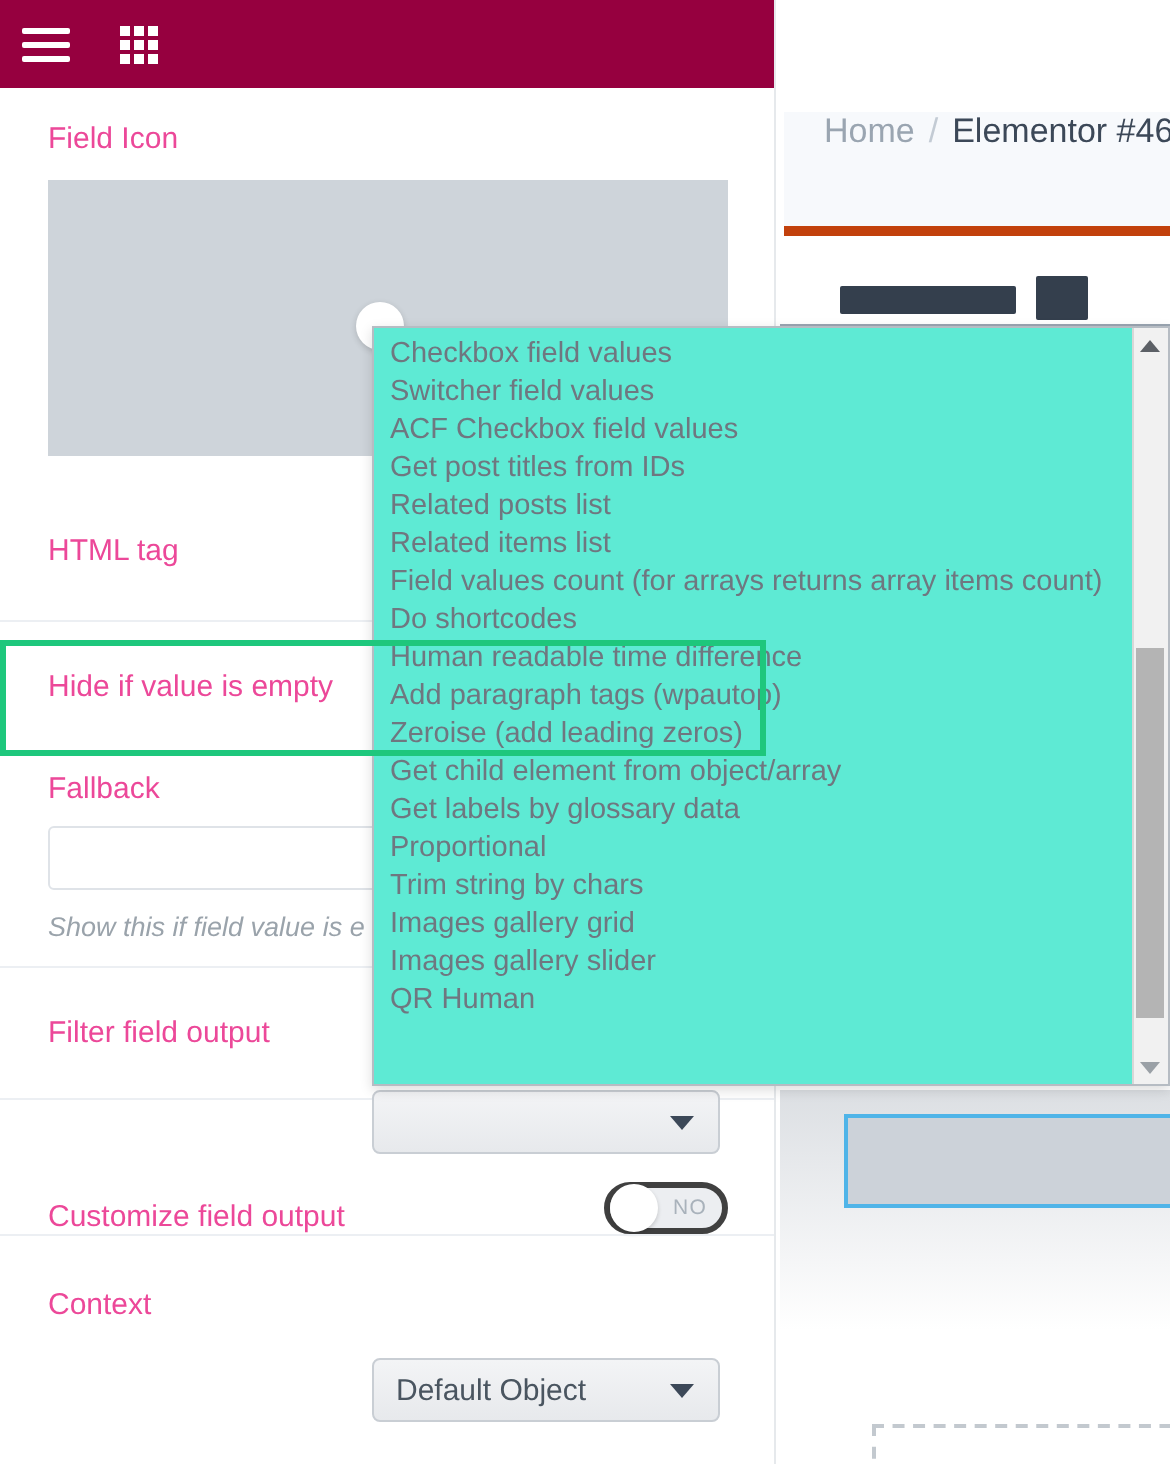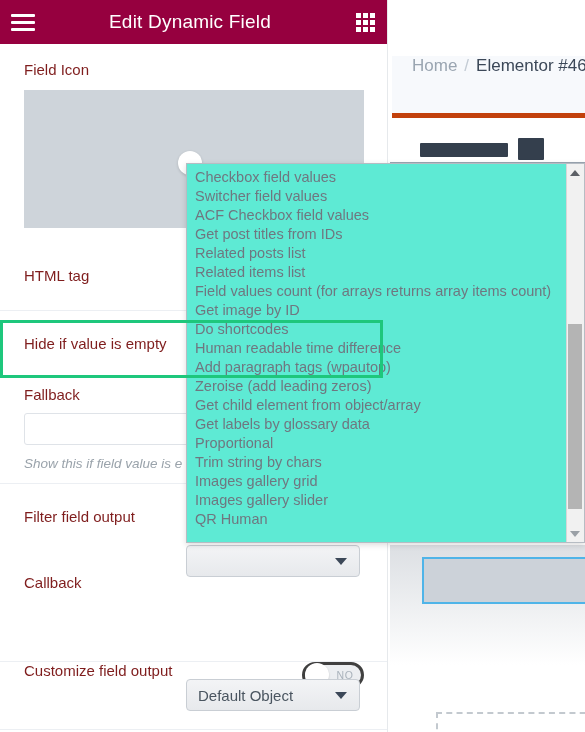"Edit Dynamic Field" div { html: <div>Edit Dynamic Field</div> -> none }
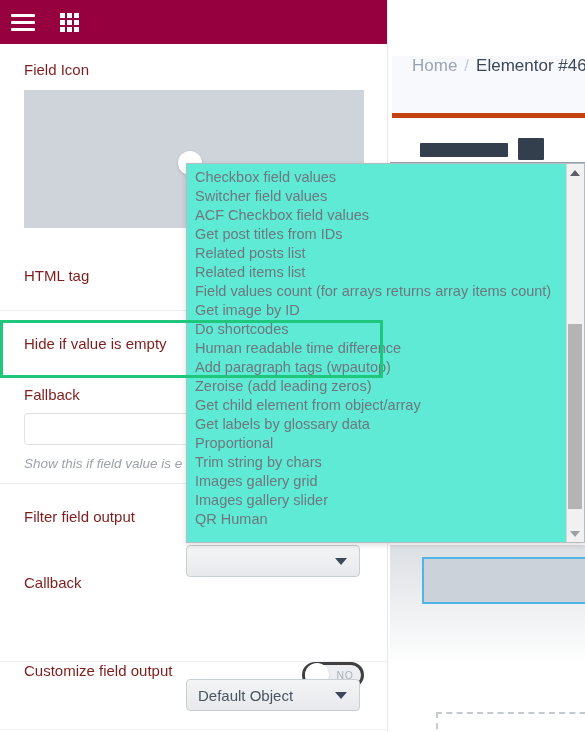"Field Icon" .field-label { color: #7f1d1d -> #ec4899 }
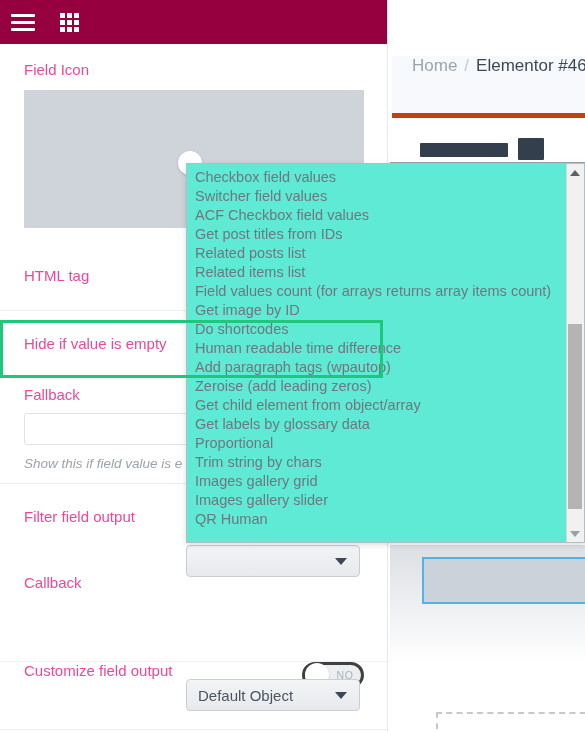"Get image by ID" div.dd-option { html: <div>Get image by ID</div> -> none }
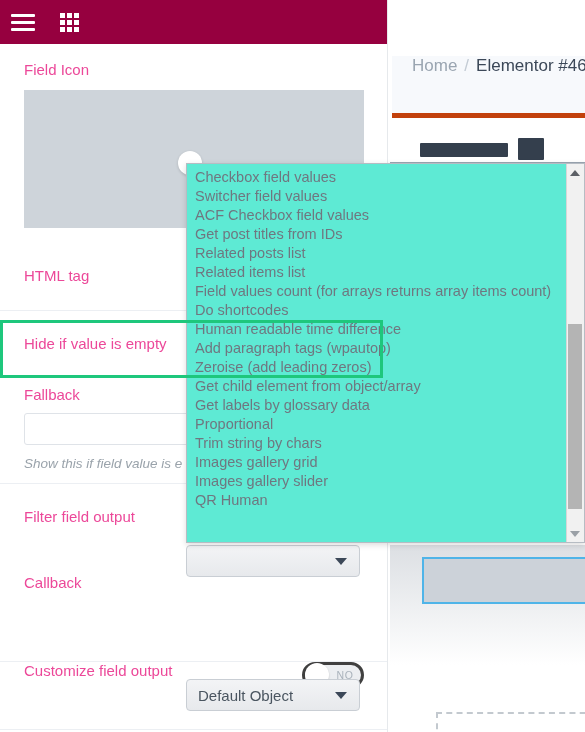"Callback" div.row { html: <div> <span>Callback</span> </div> -> none }
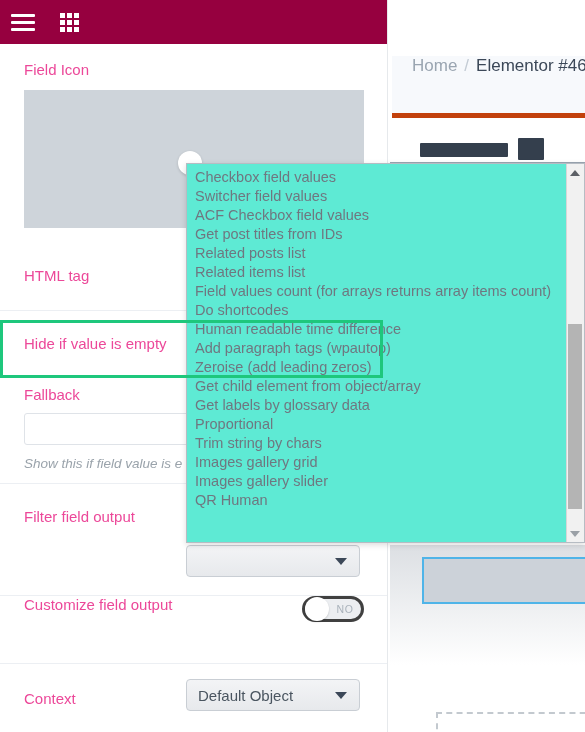"Customize field output" #row-customize { align-items: flex-start -> flex-end; margin-top: 46px -> none }
